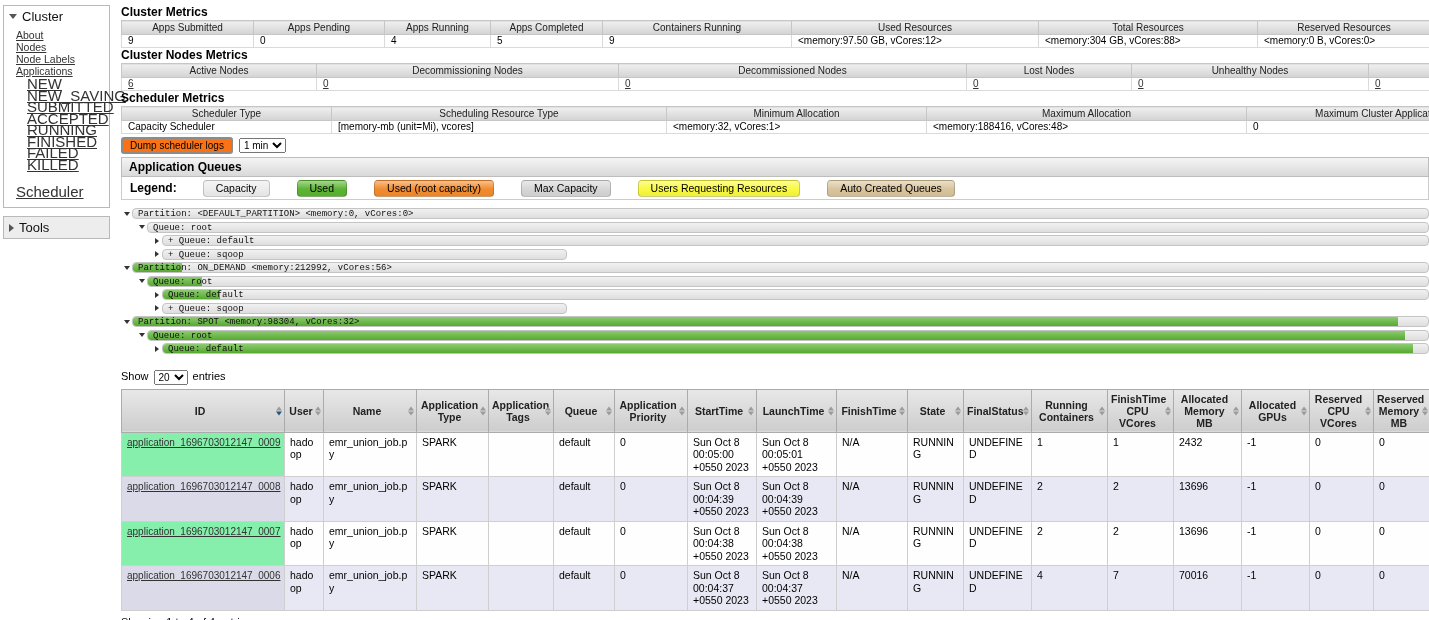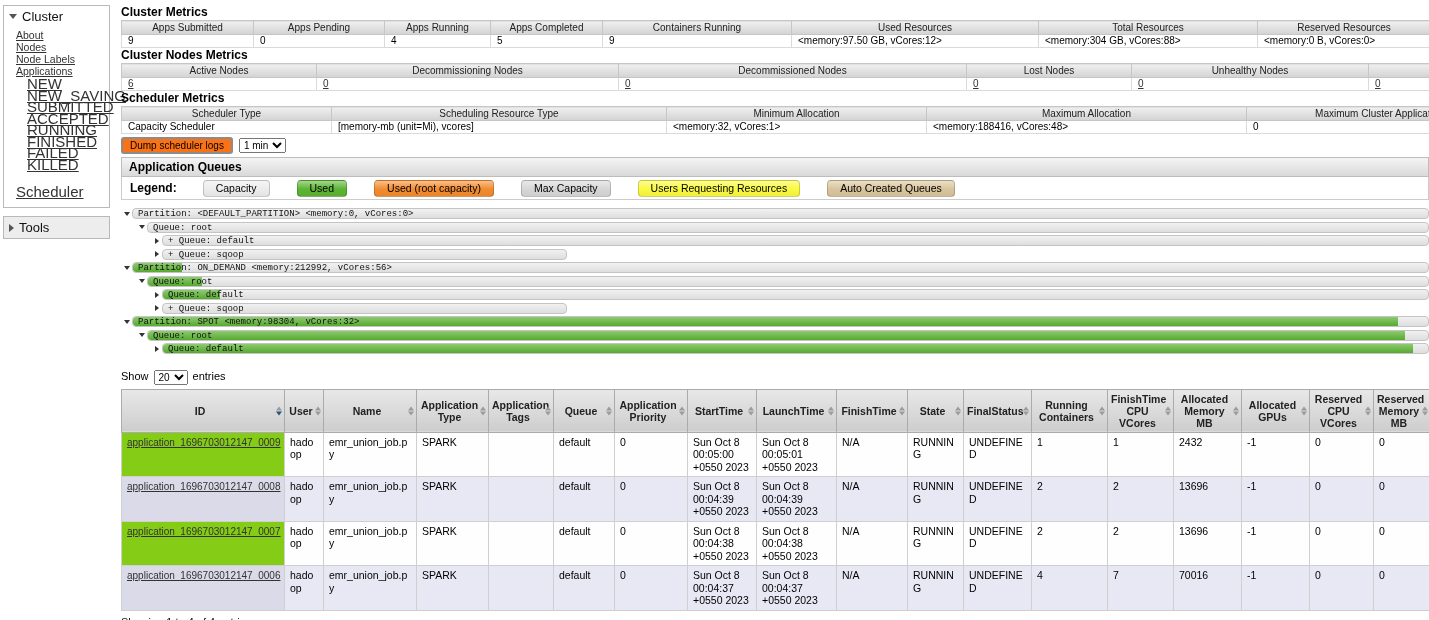"application_1696703012147_0009" tr.row-odd td.sorted { background: #84cc16 -> #86efac }
